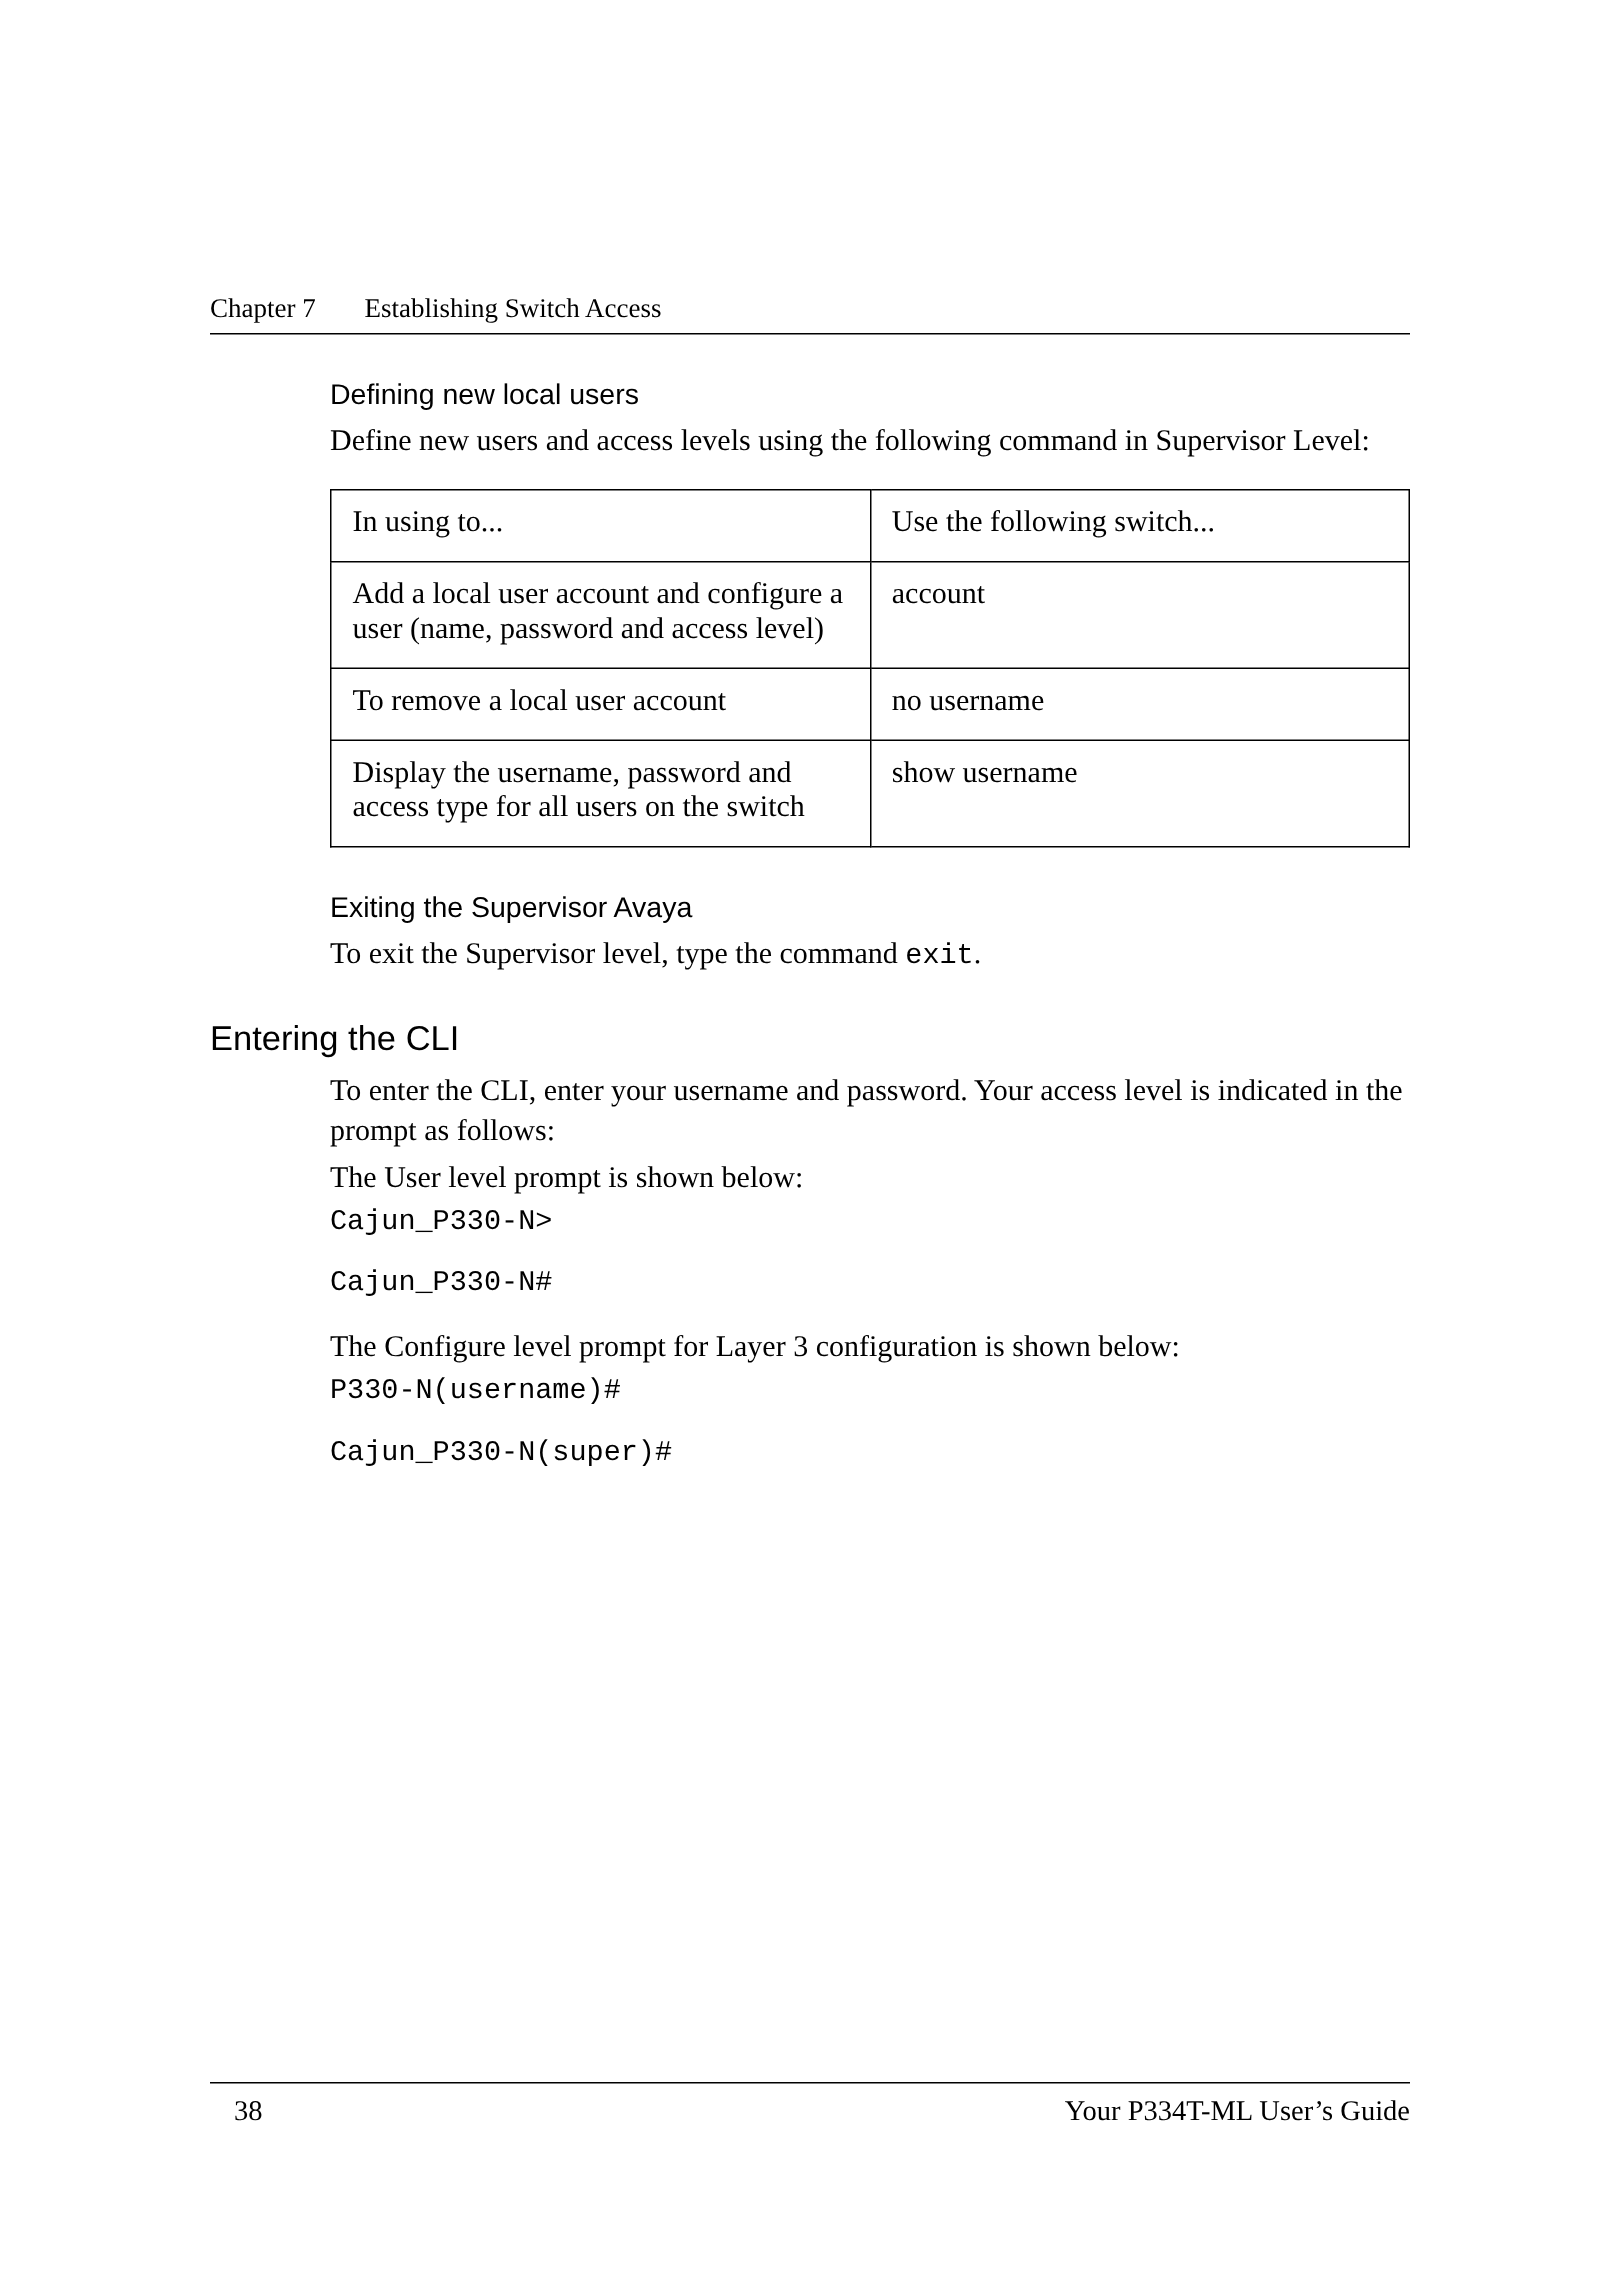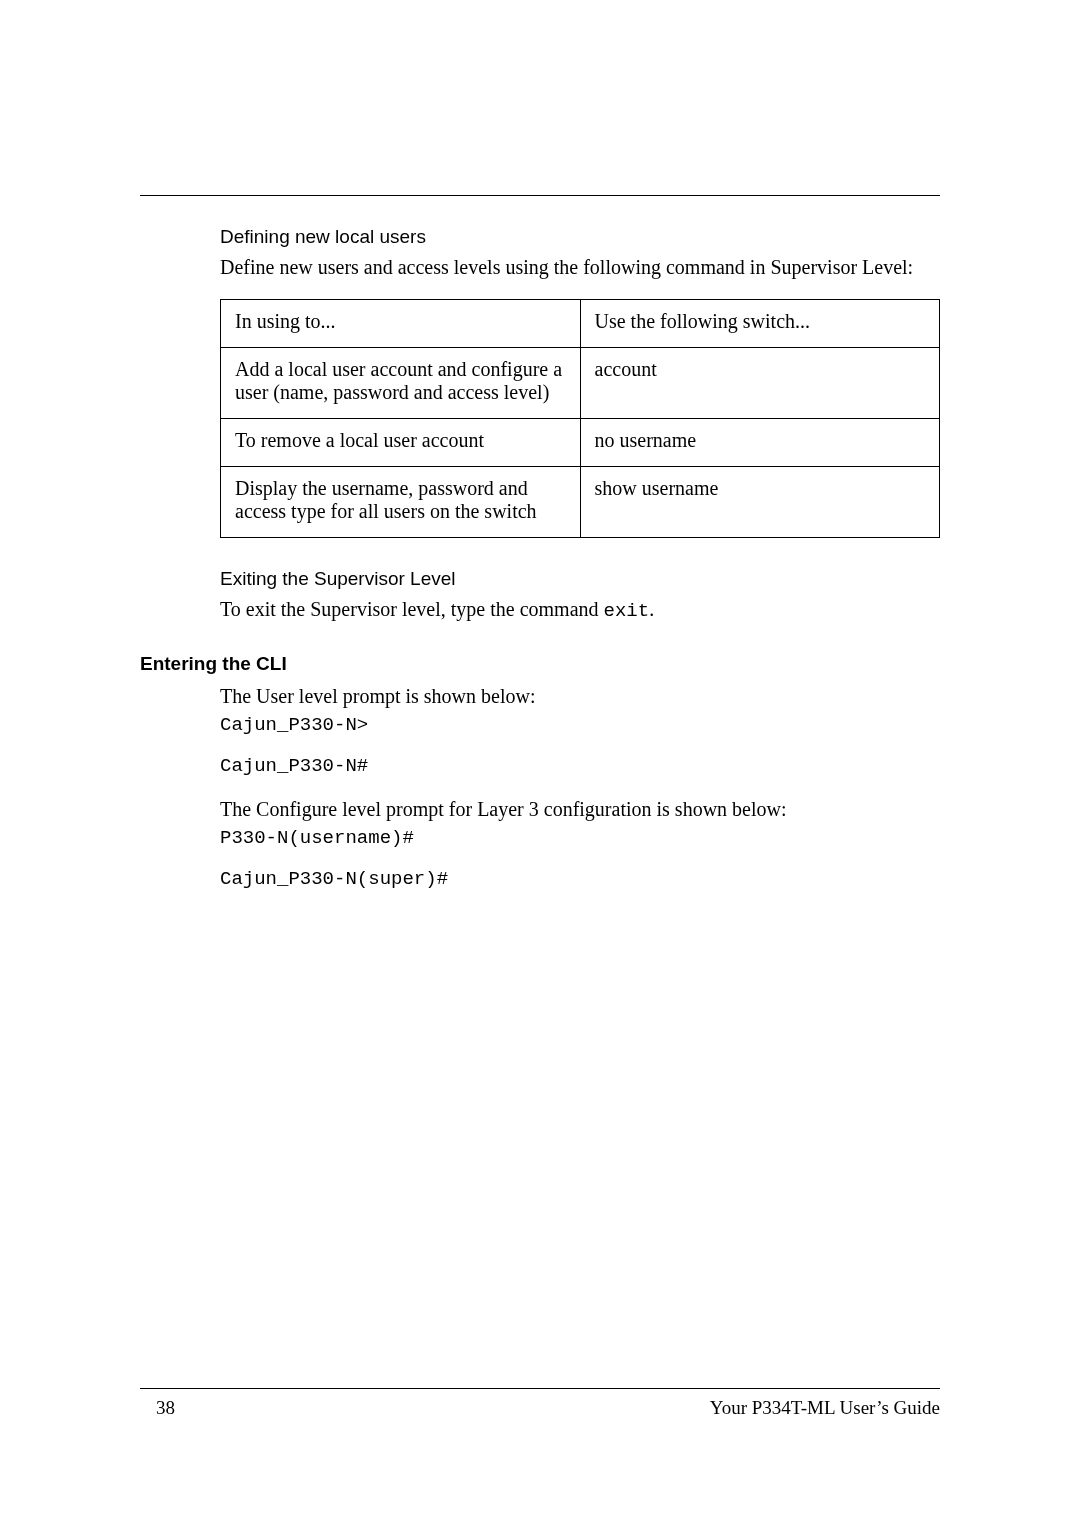"Chapter 7 Establishing Switch Access" div.header-line { html: none -> <div> <span>Chapter 7</span> <span>Establishing Switch Access</span> </div> }
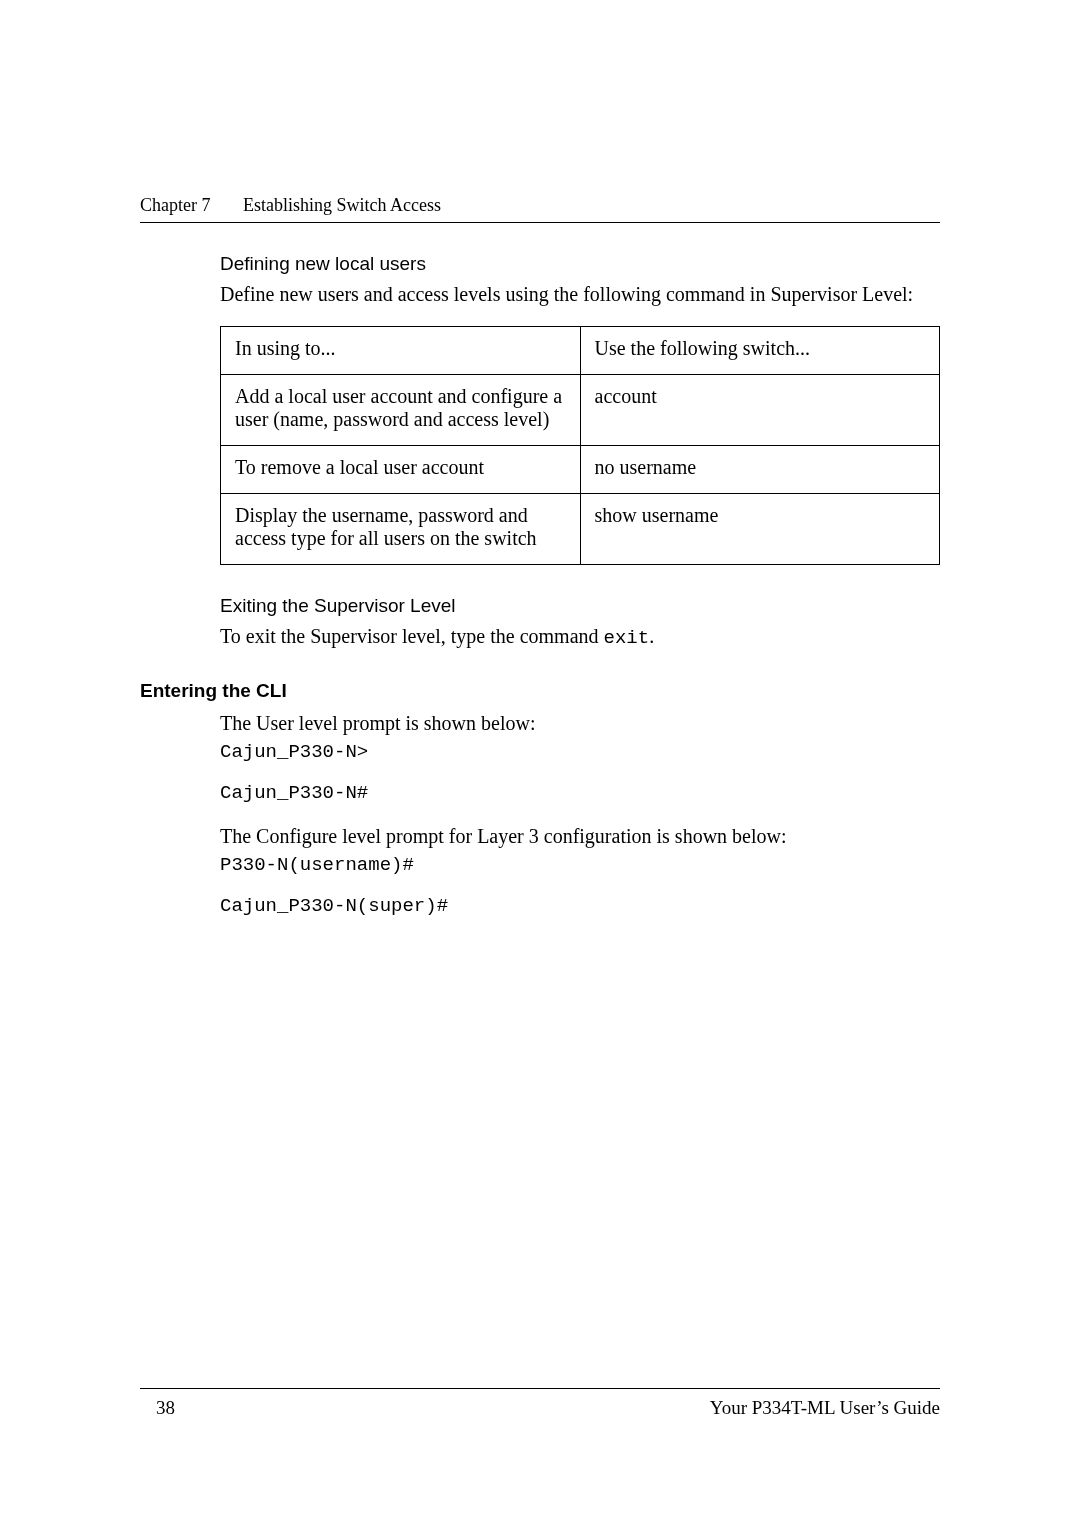"Exiting the Supervisor Level" p.subhead { text: Level -> Avaya }
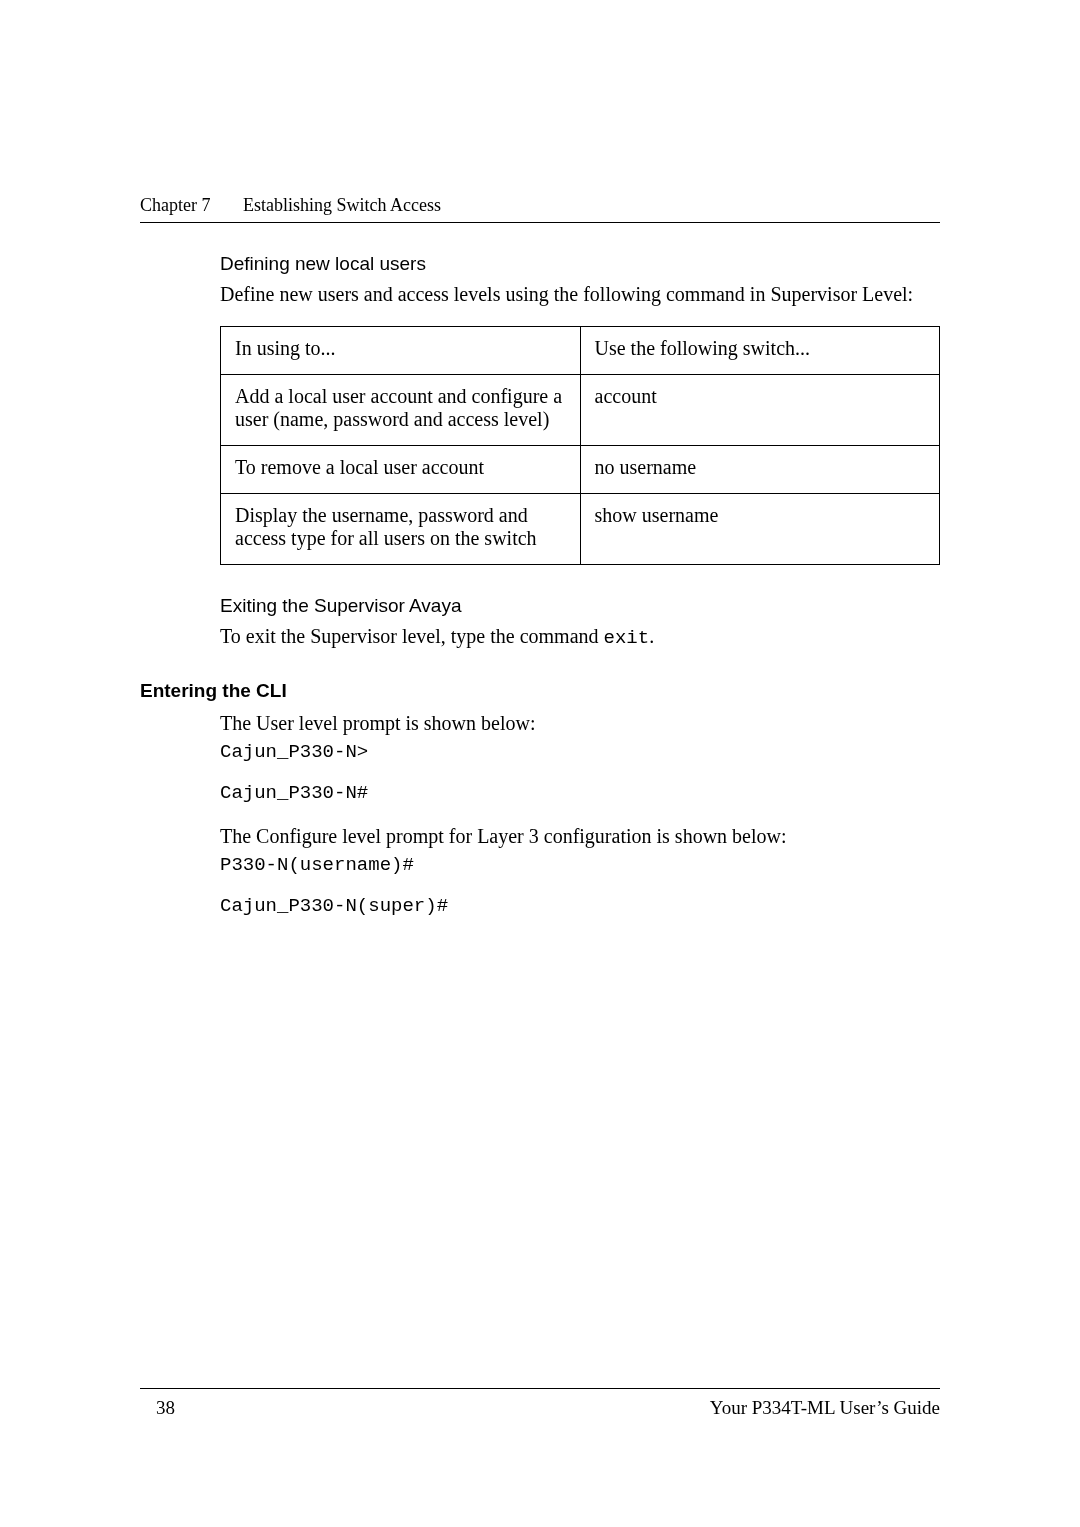"Entering the CLI" .section-bold { font-size: 19px -> 23px; font-weight: bold -> normal }
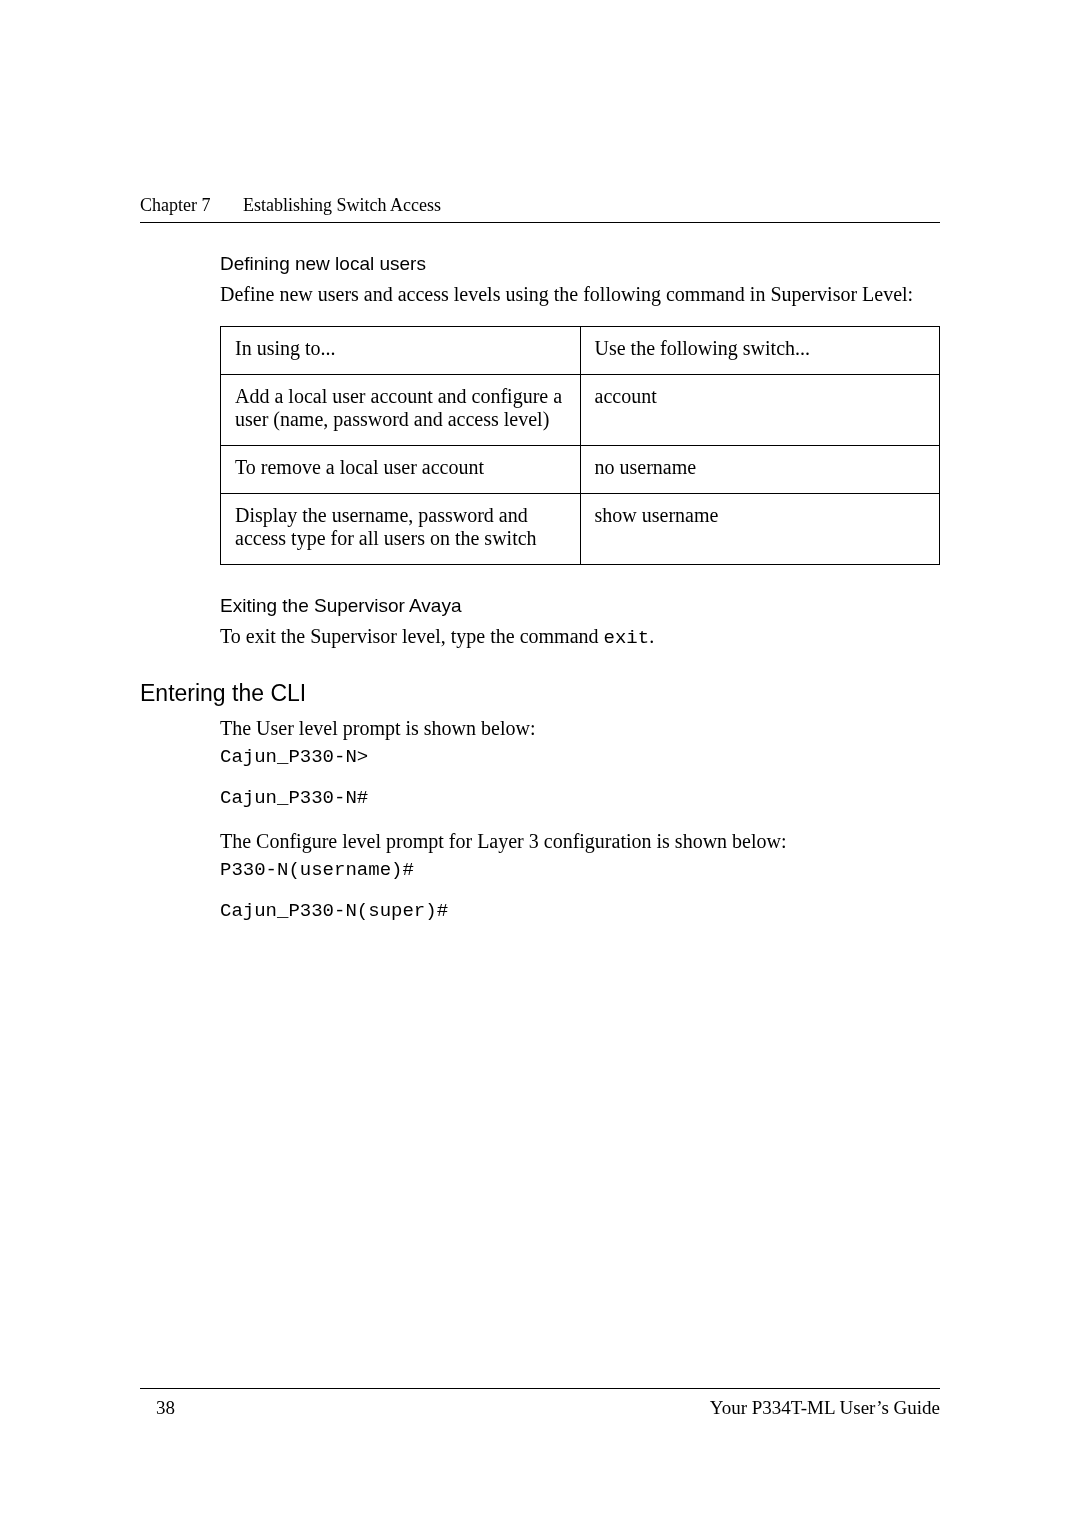"To enter the CLI, enter" p.body-serif { html: none -> <p>To enter the CLI, enter your username and password. Your access level is indicated in the prompt as follows:</p> }
